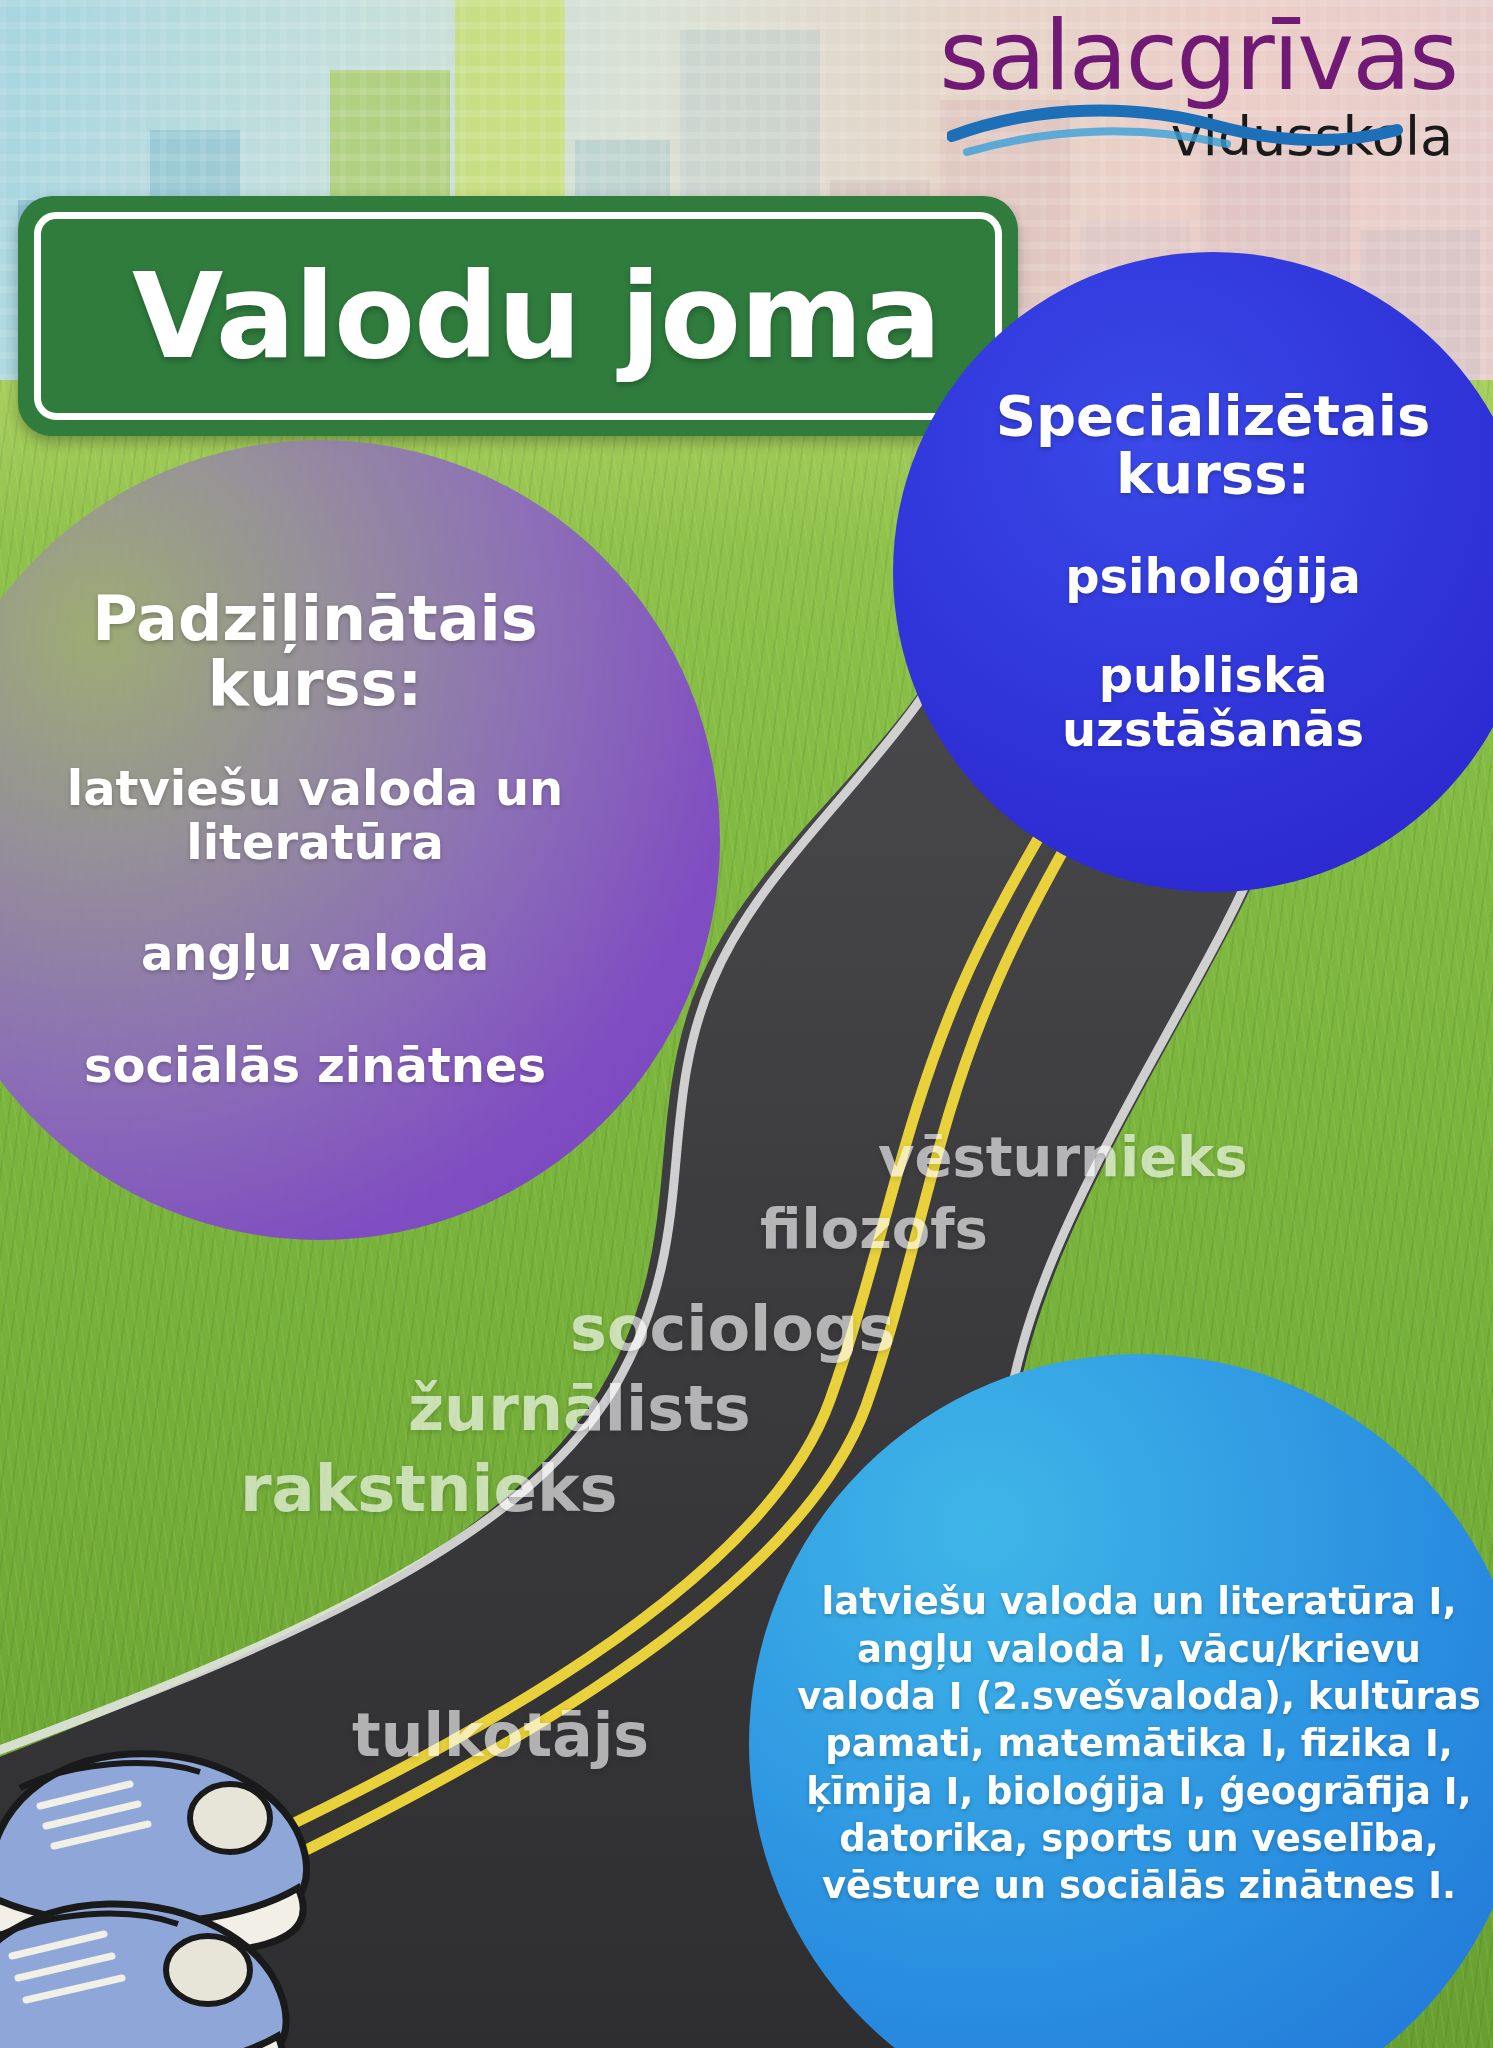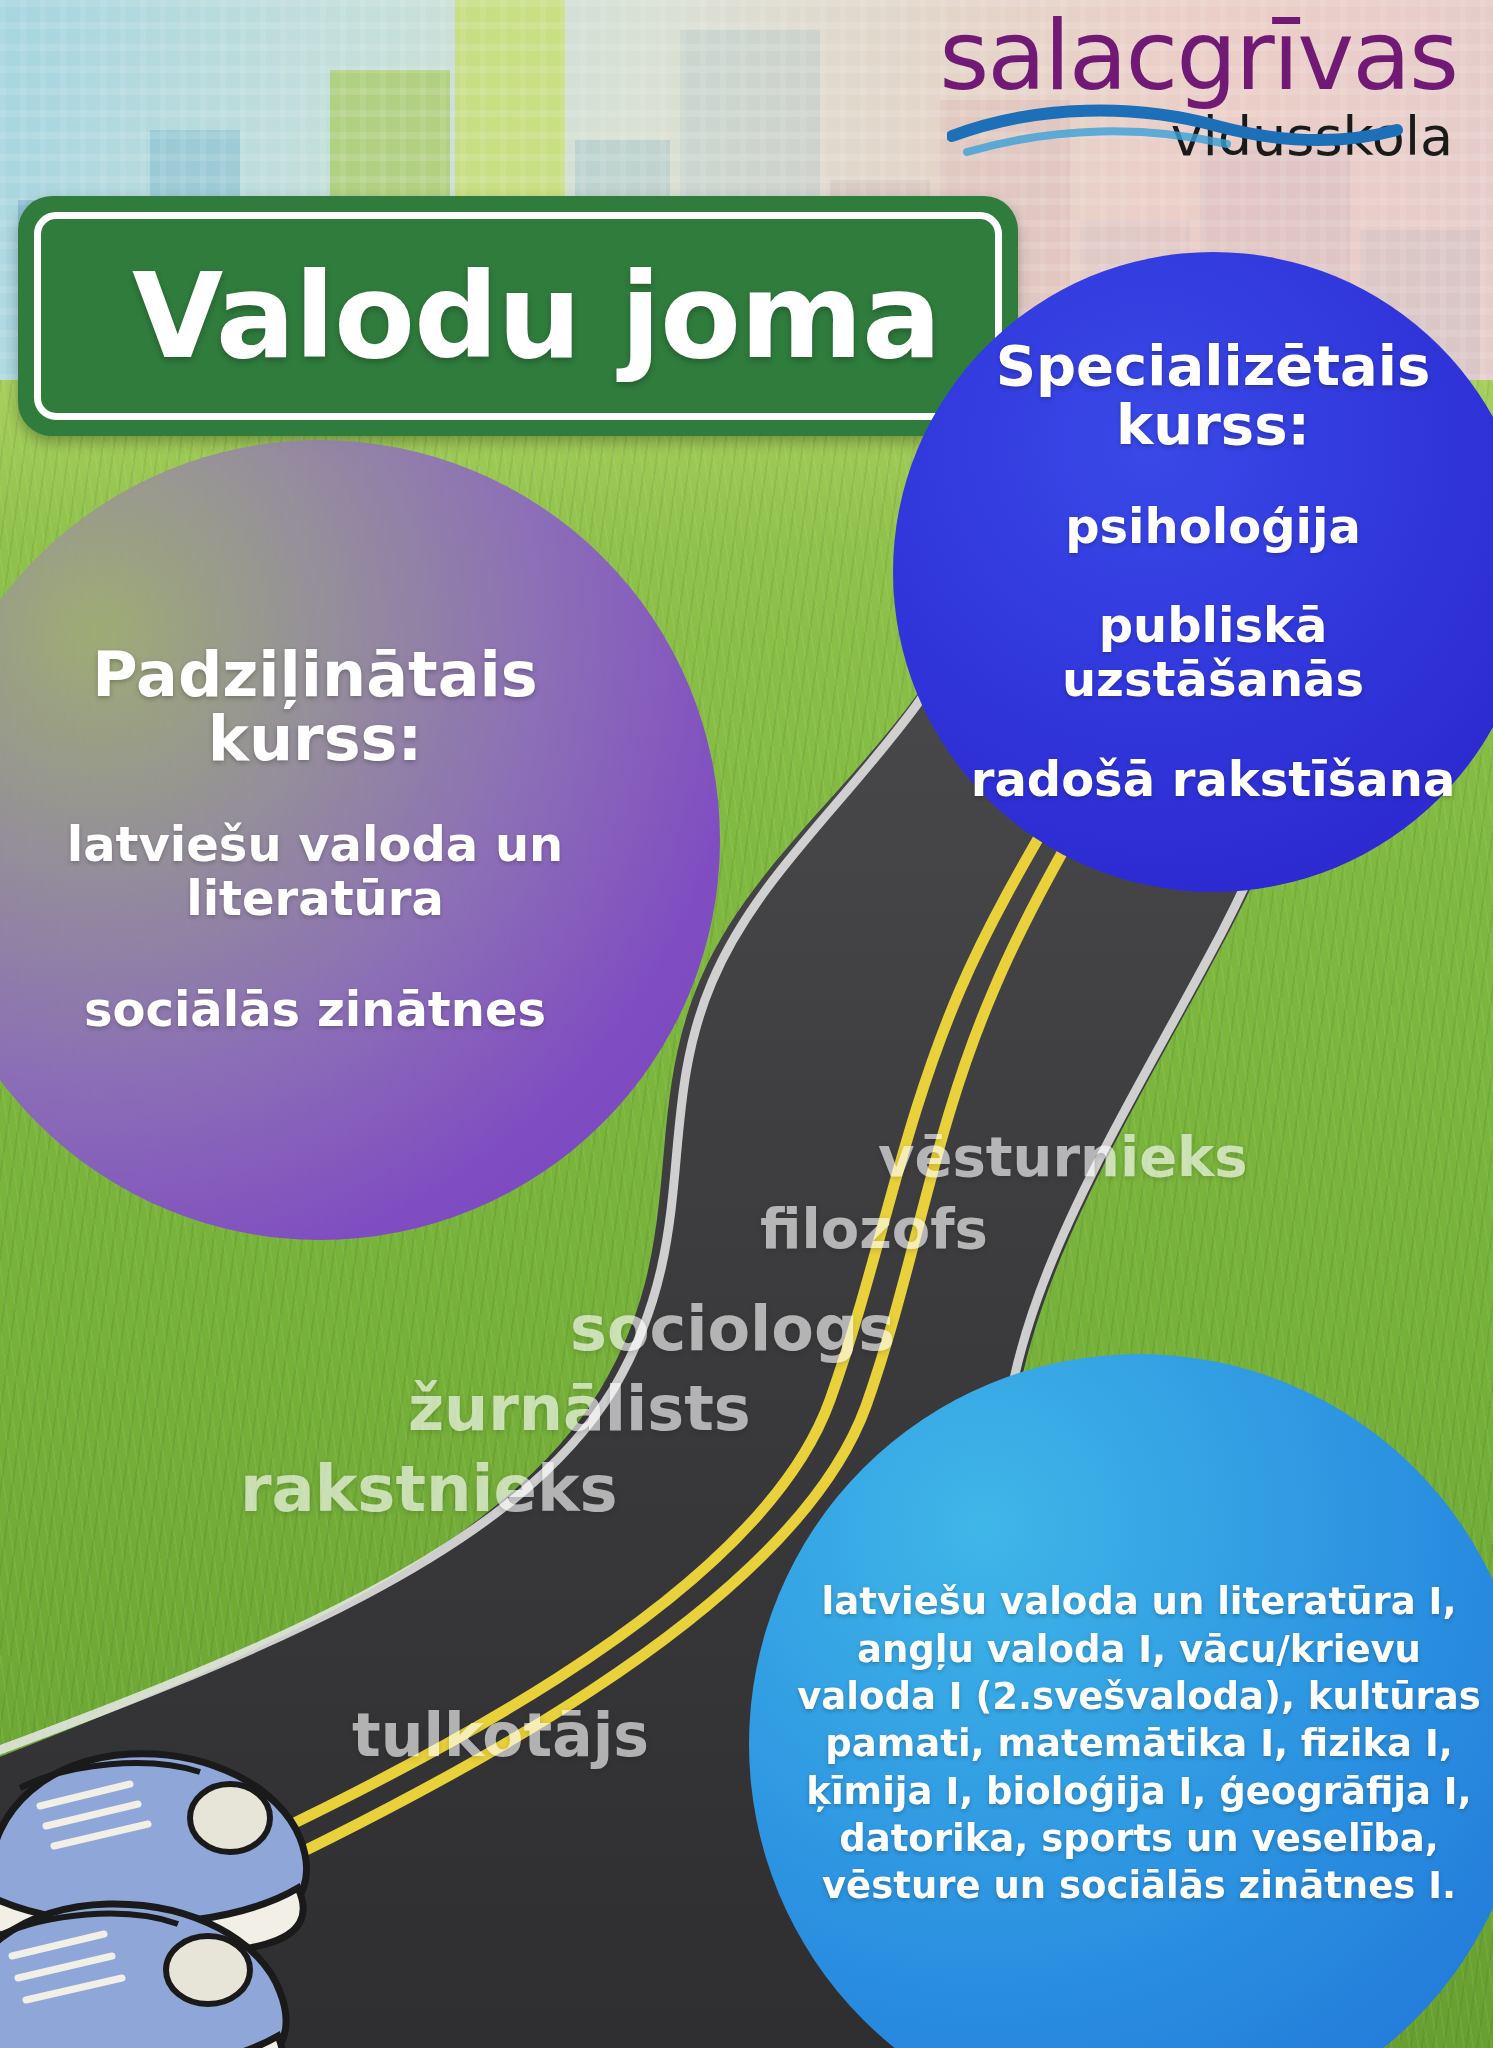"radošā rakstīšana" p { html: <p>radošā rakstīšana</p> -> none }
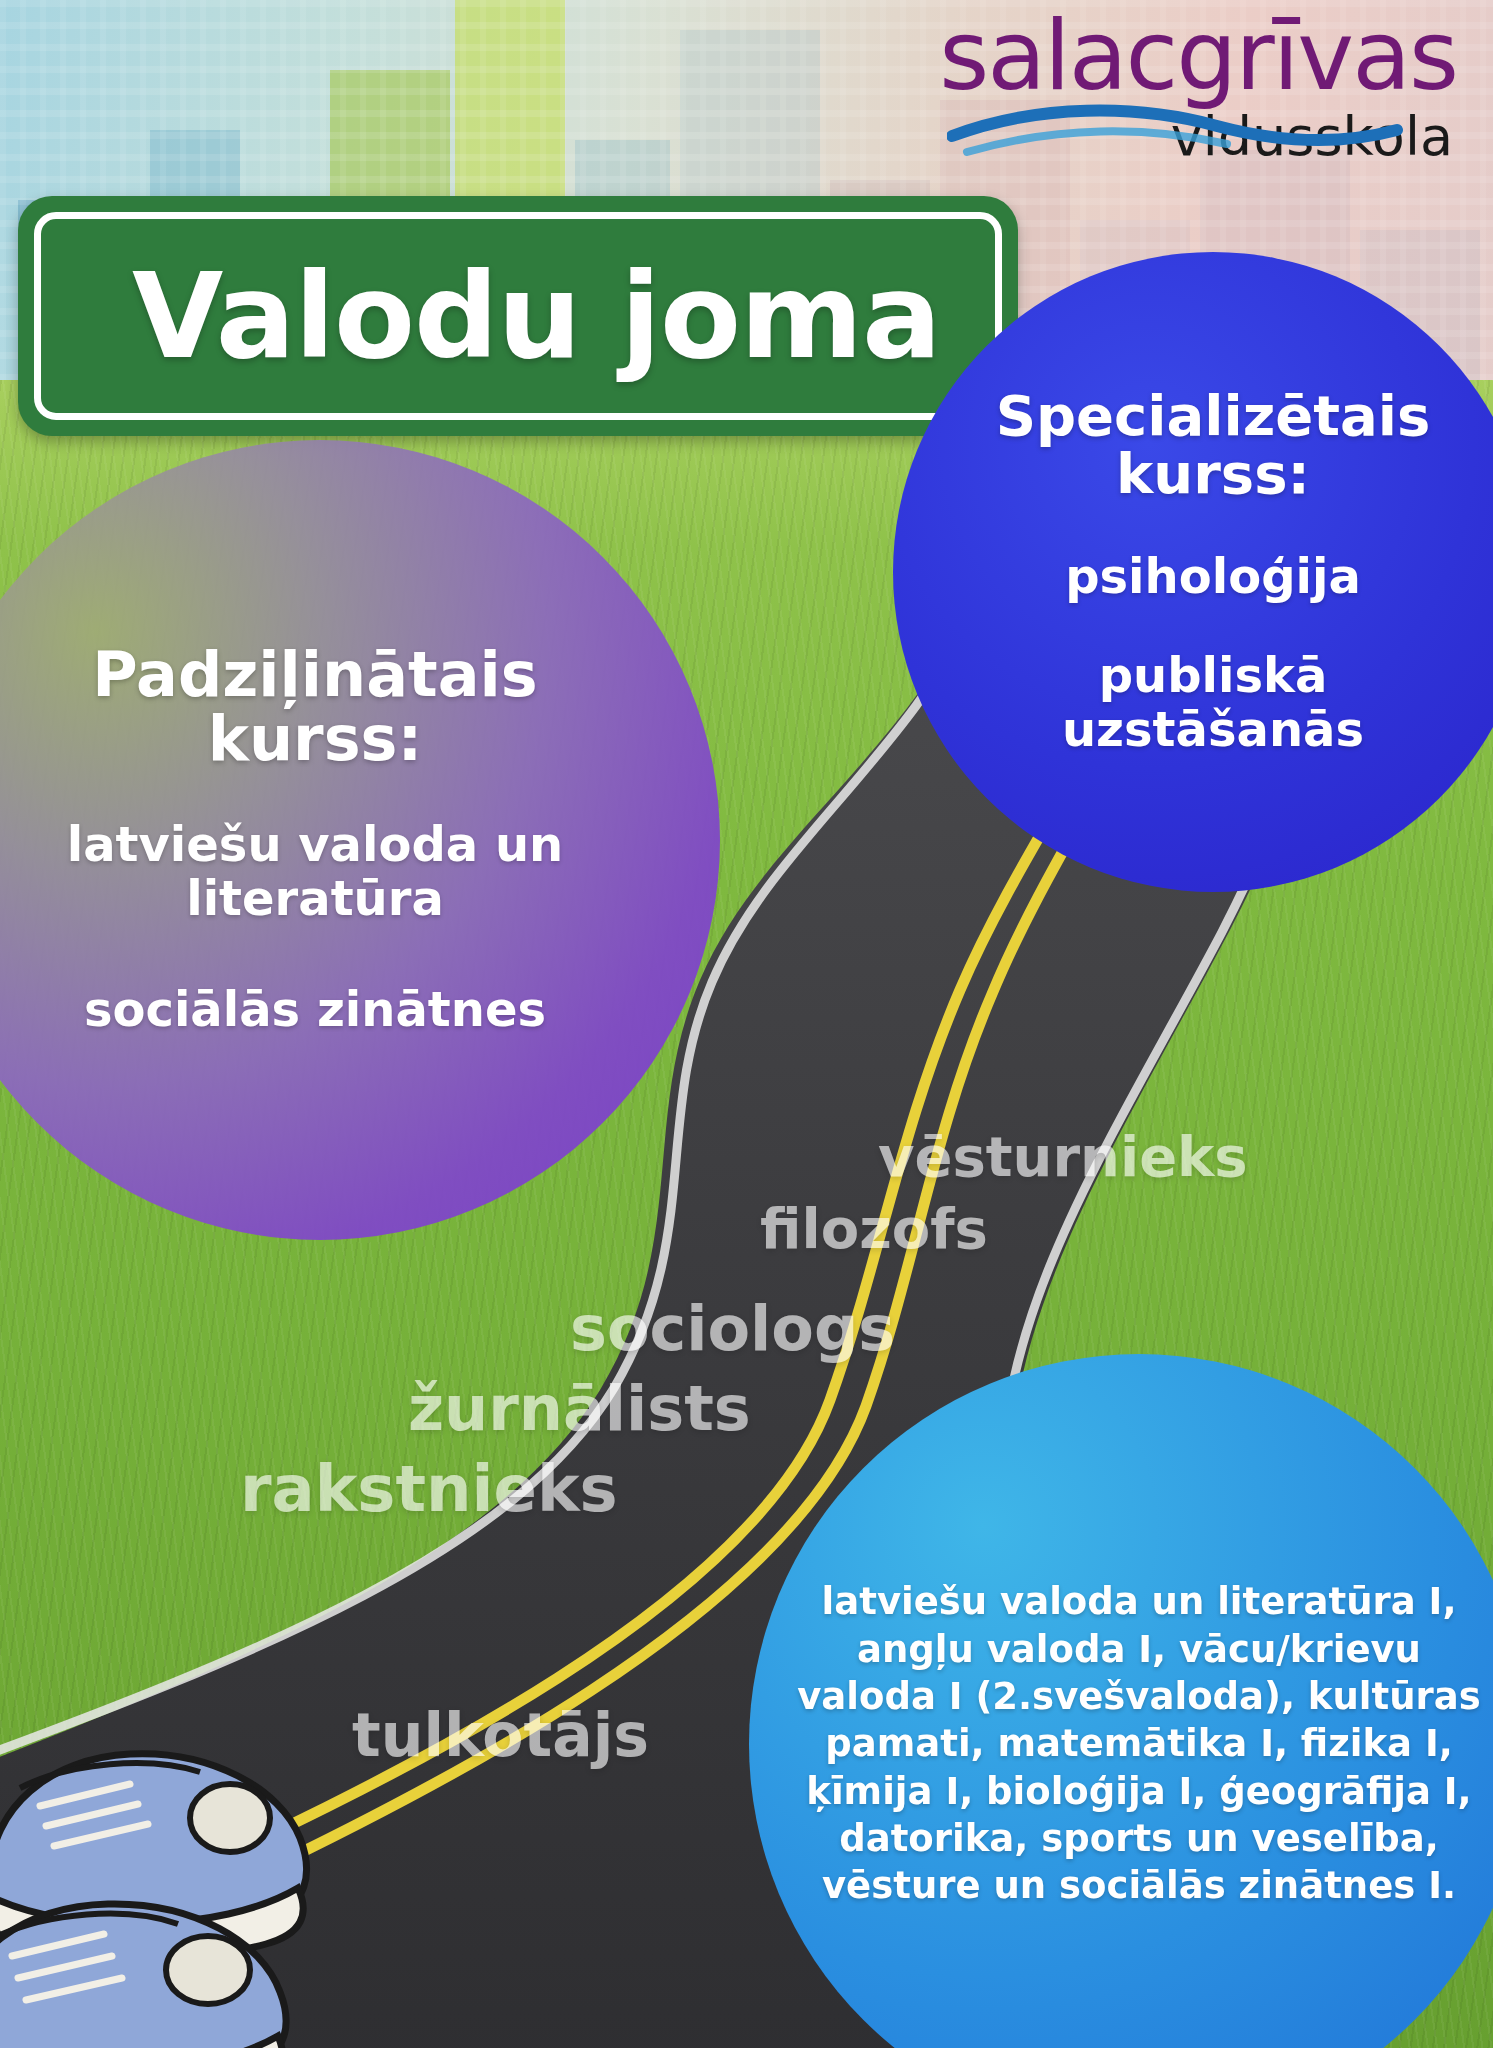"angļu valoda" p { html: none -> <p>angļu valoda</p> }
